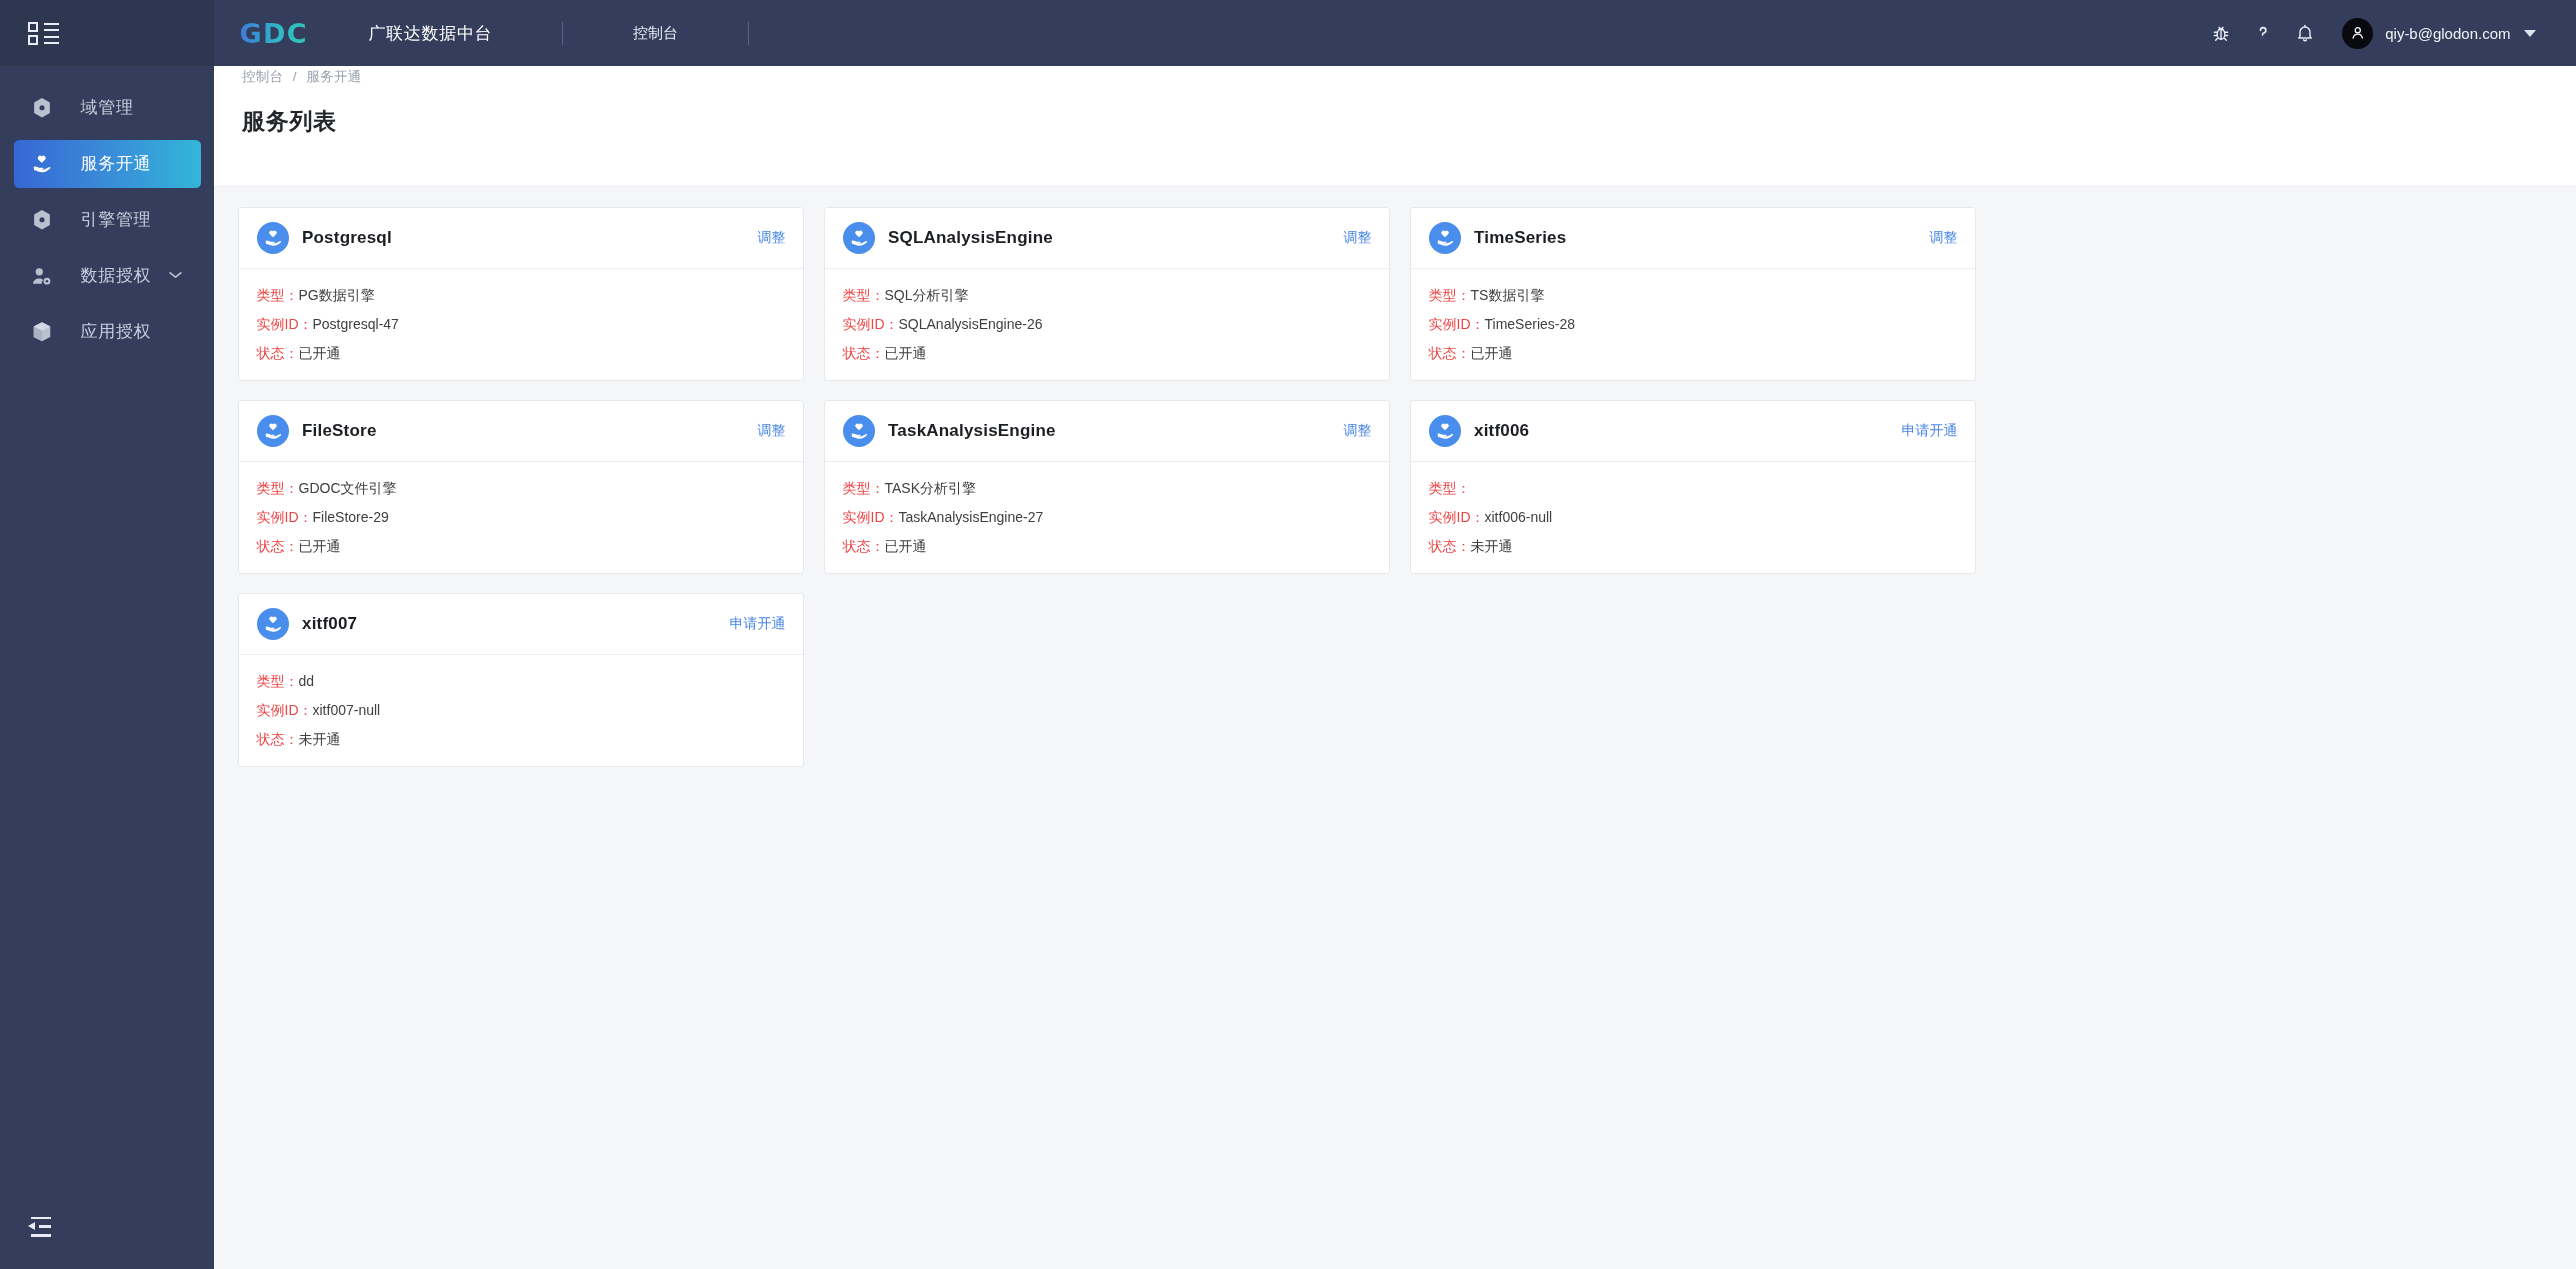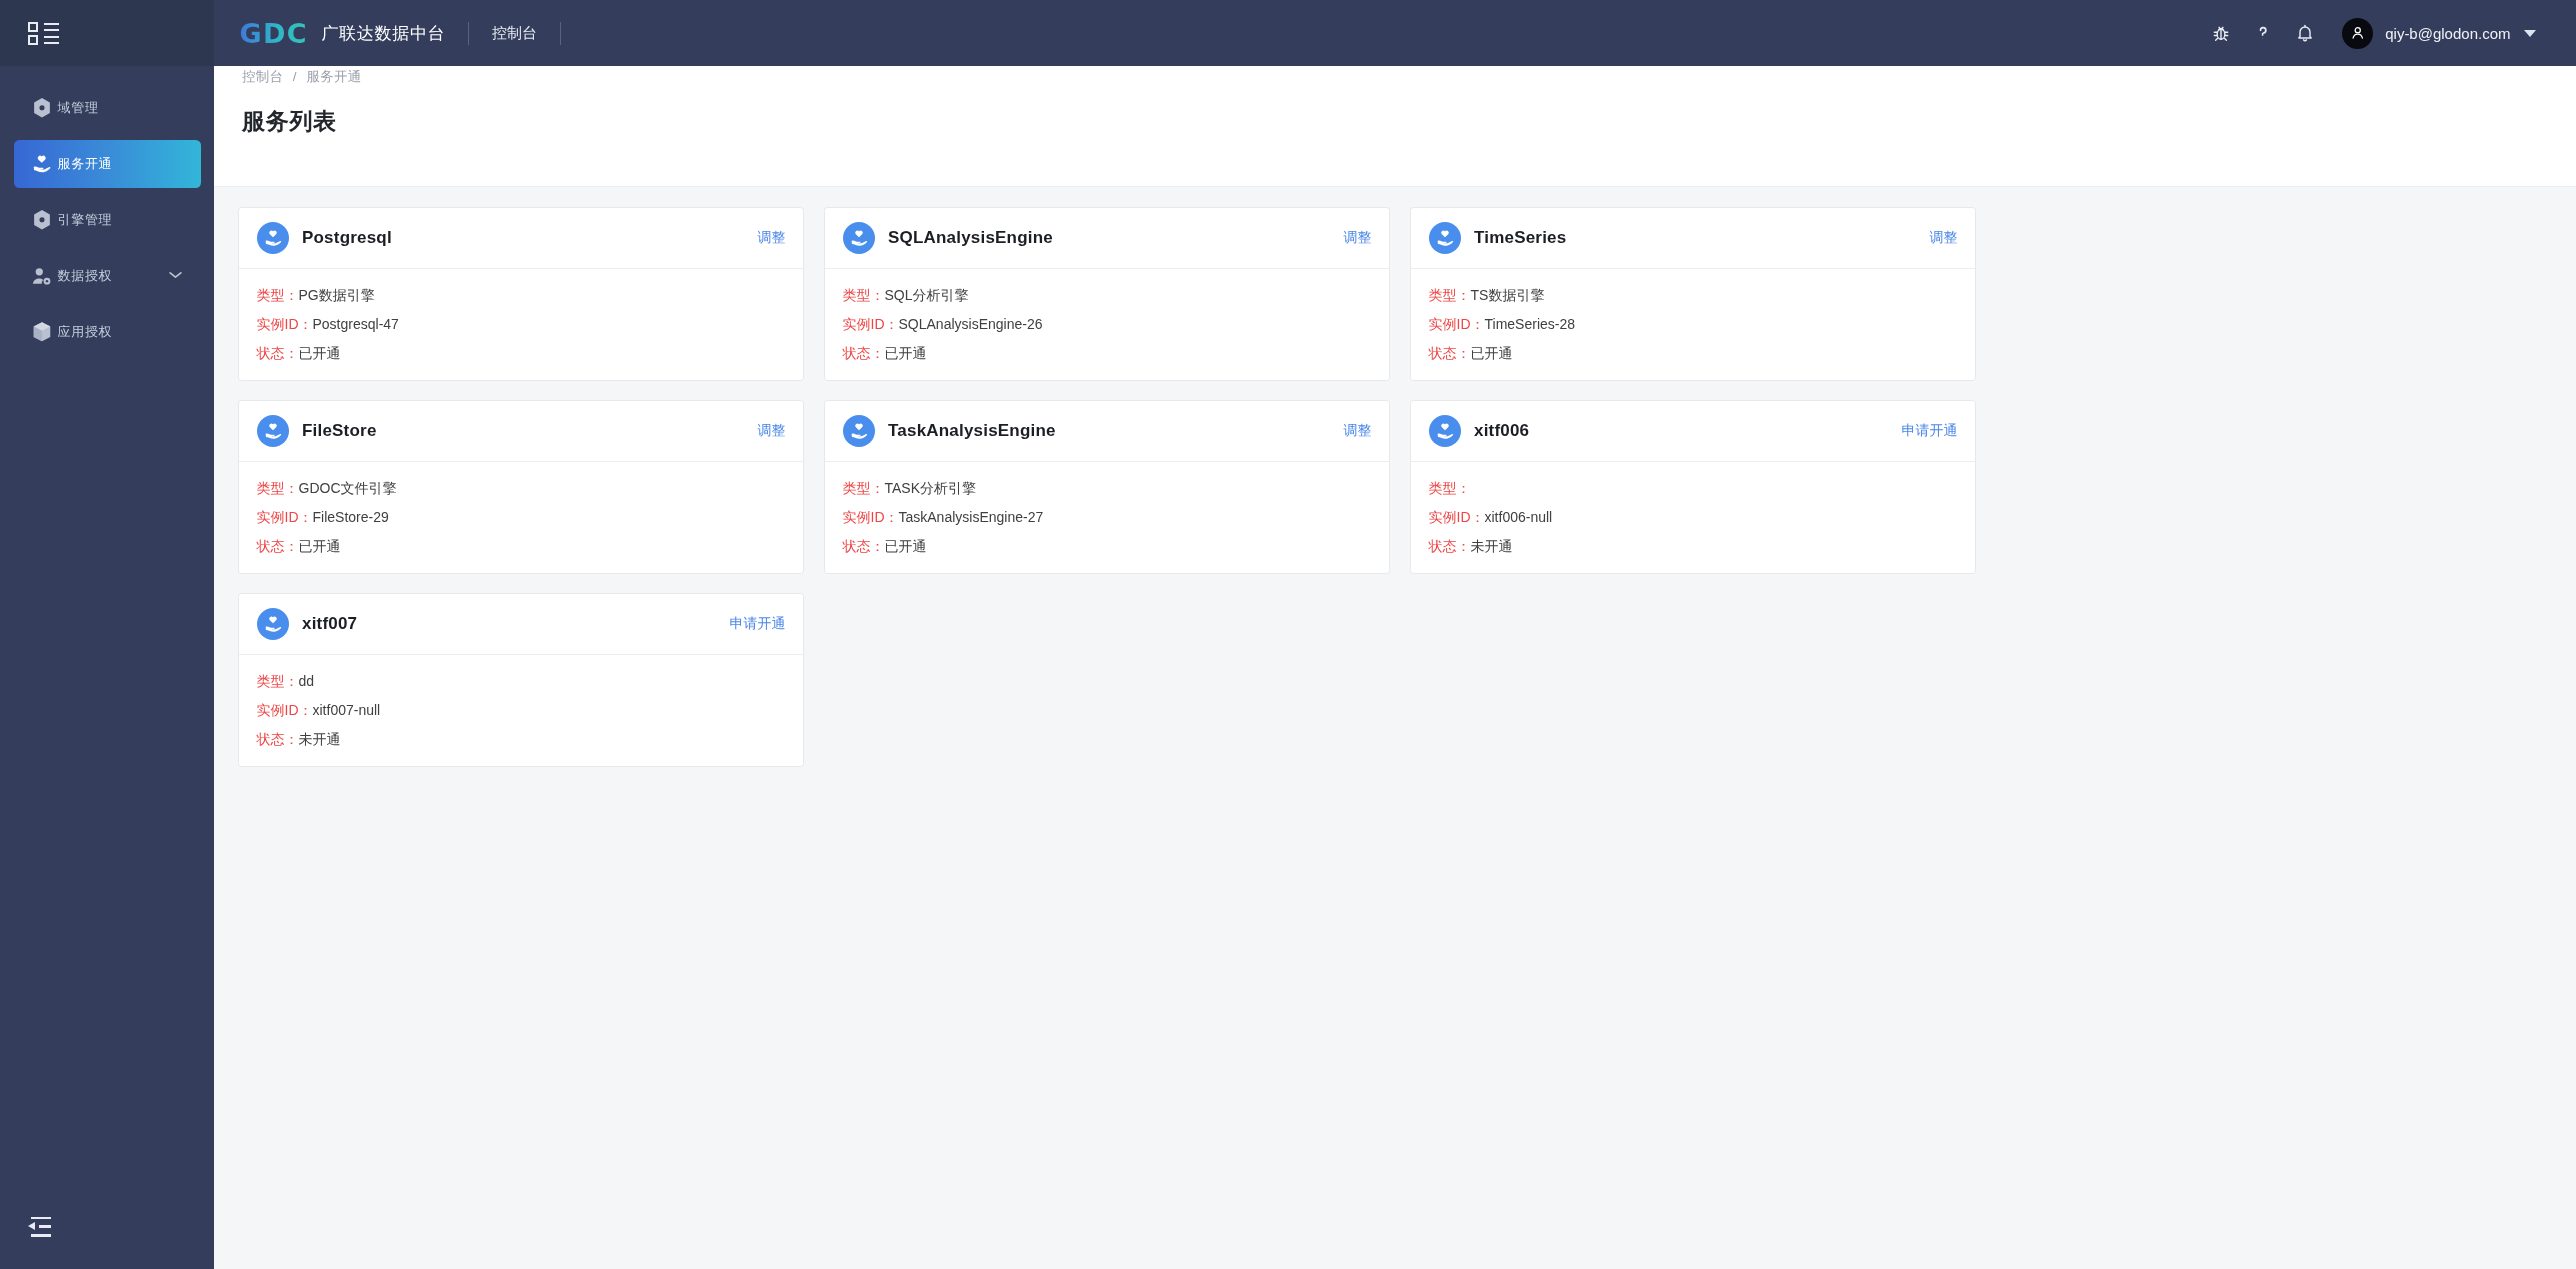"GDC" .brand-wrap { gap: none -> 47px }
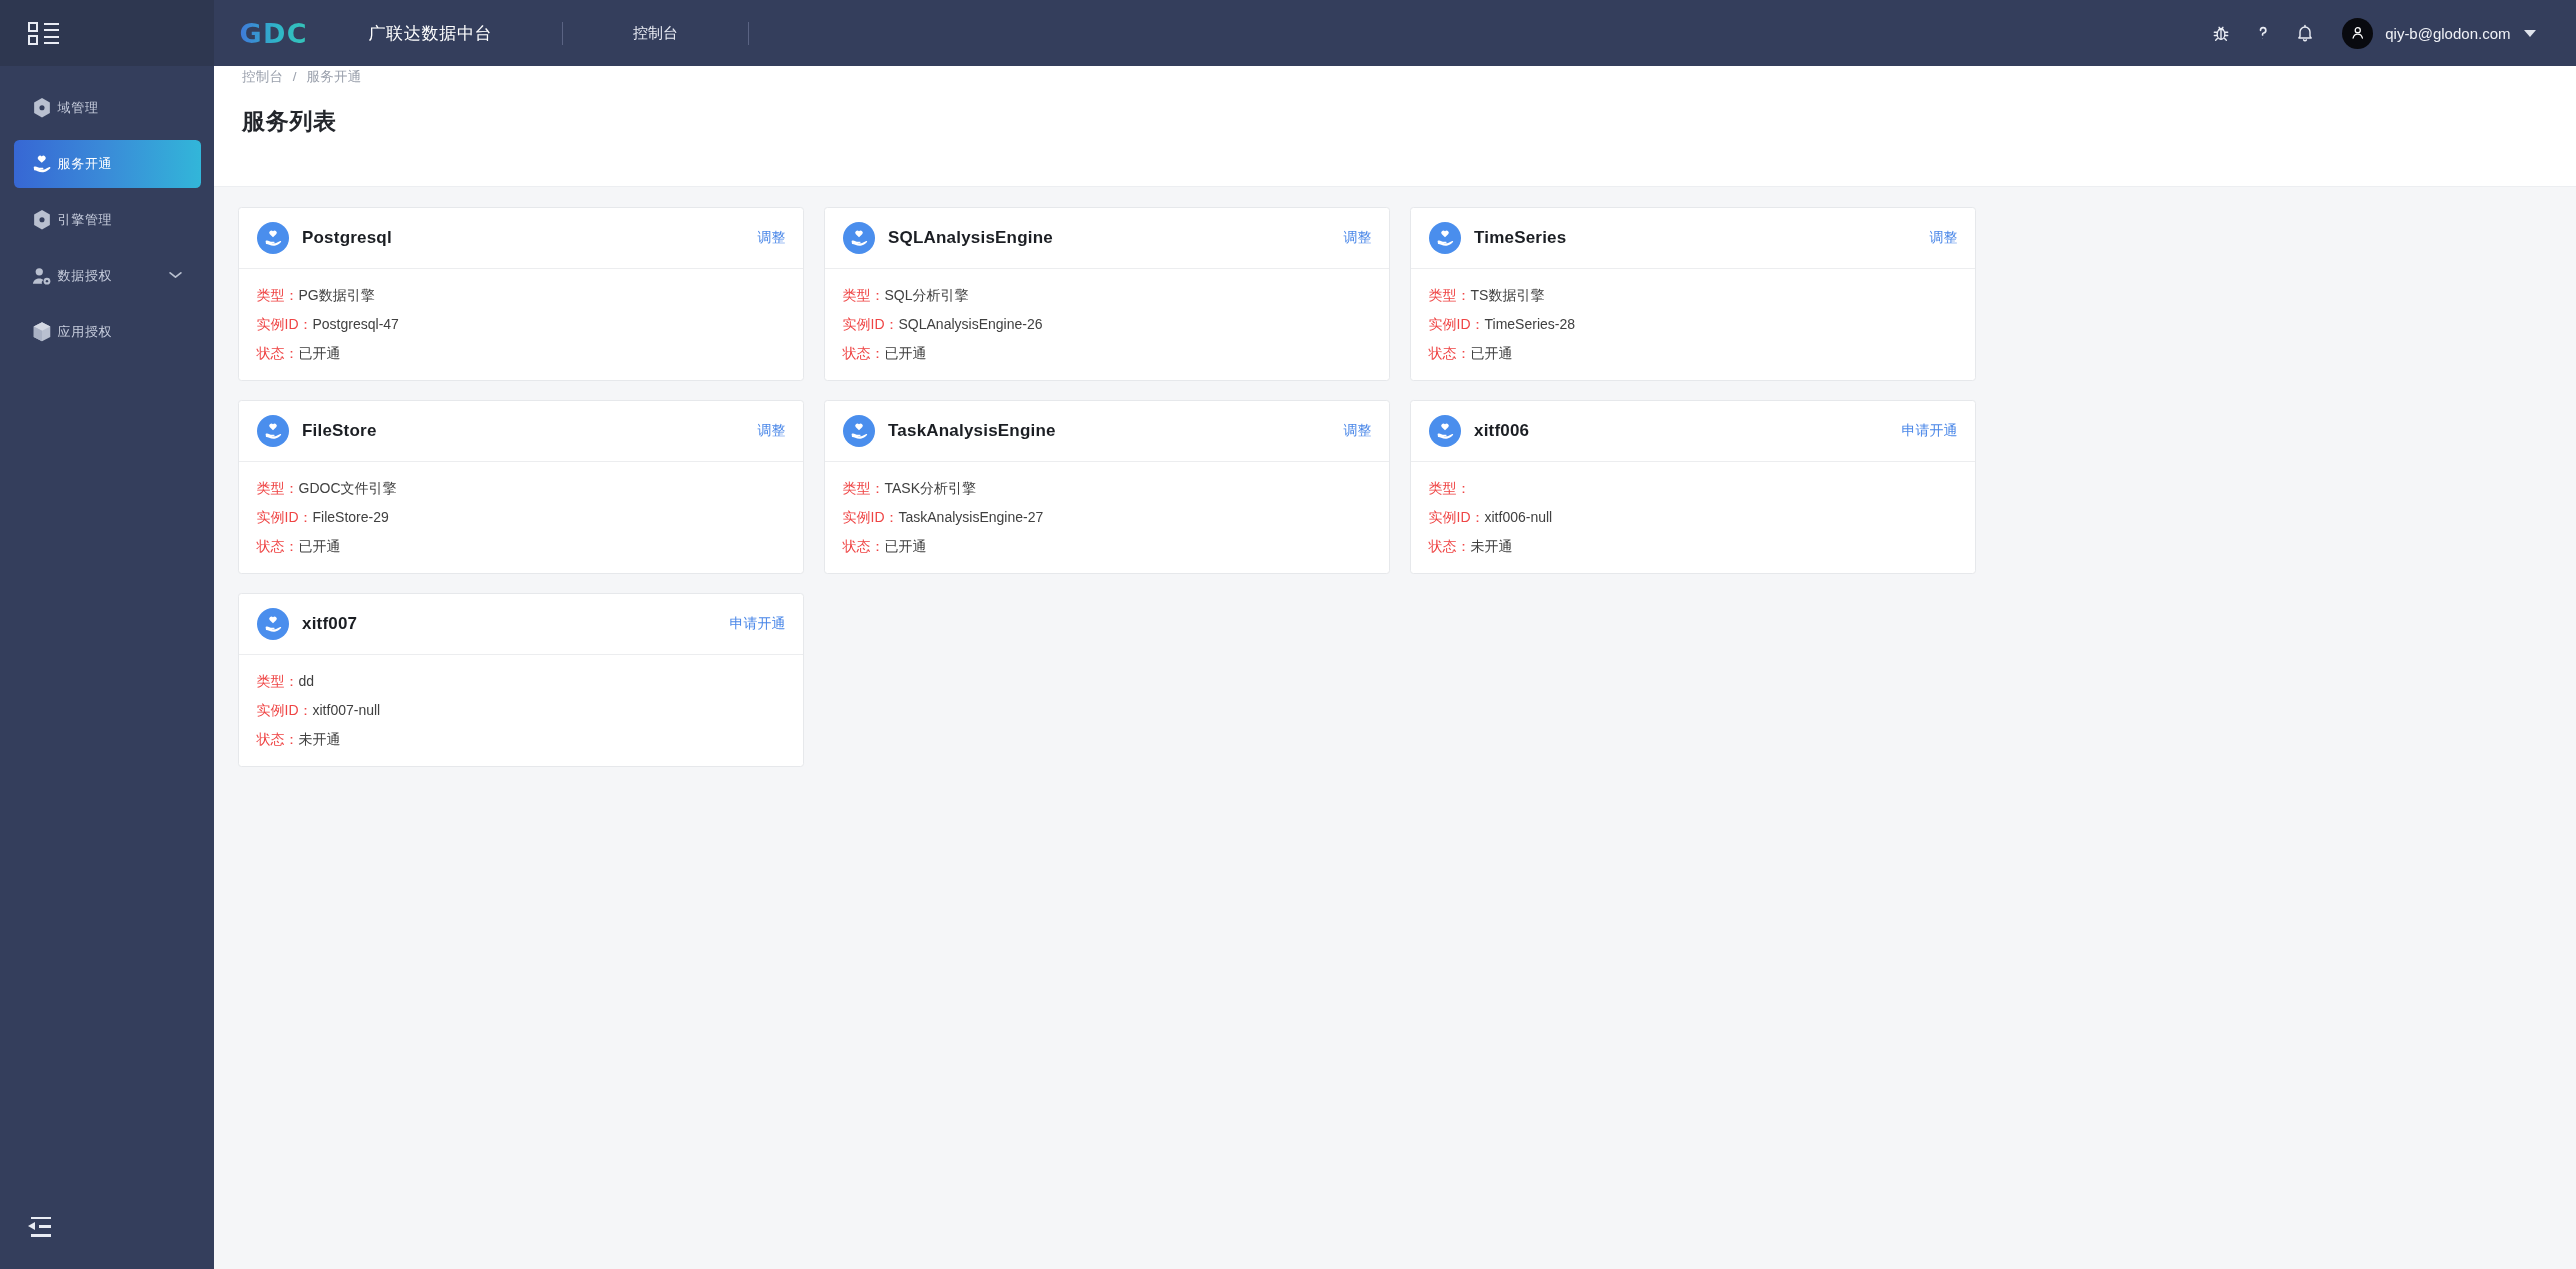"域管理" .nav-item .nav-label { font-size: 13px -> 17px; margin-left: 2px -> 25px }
